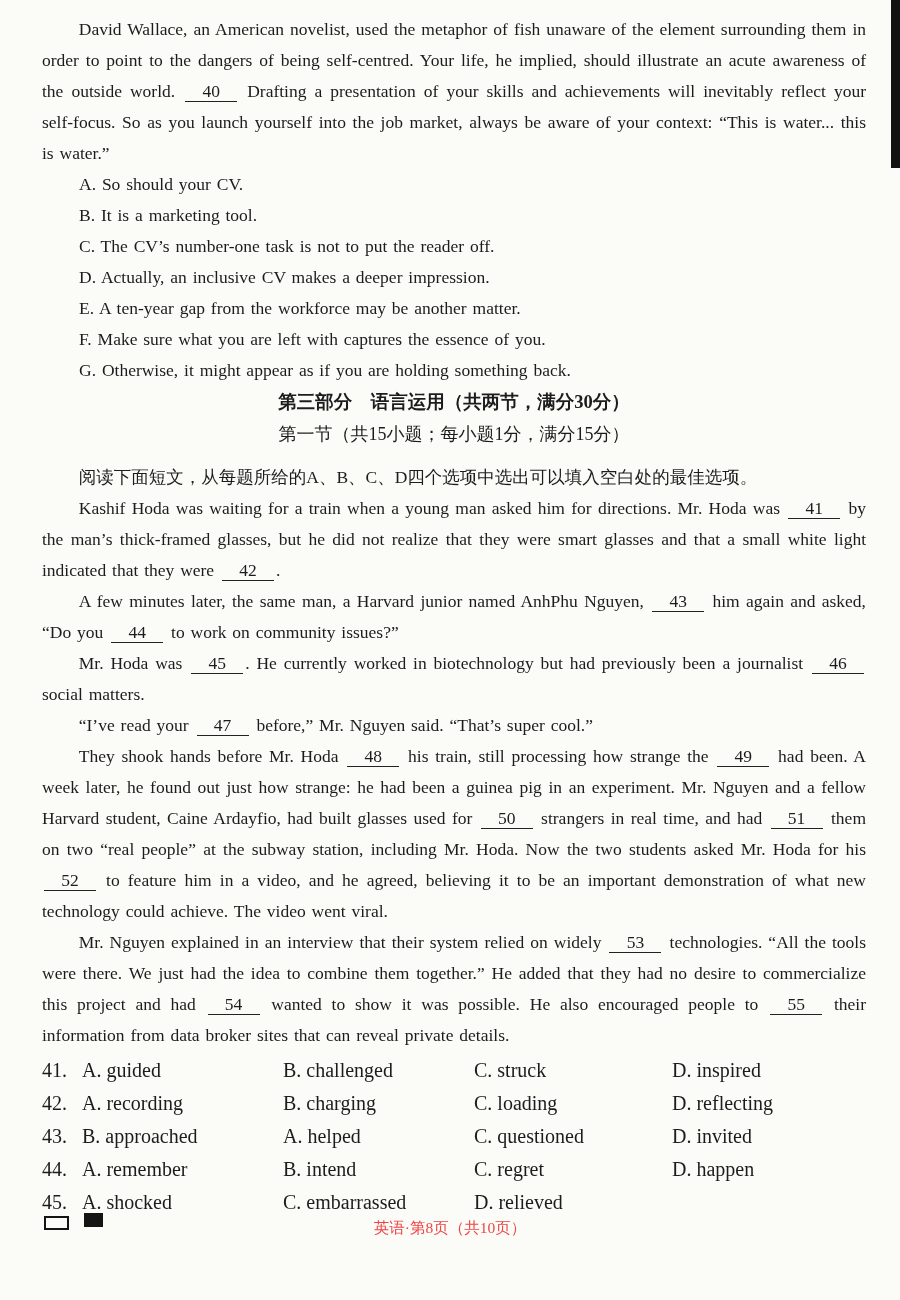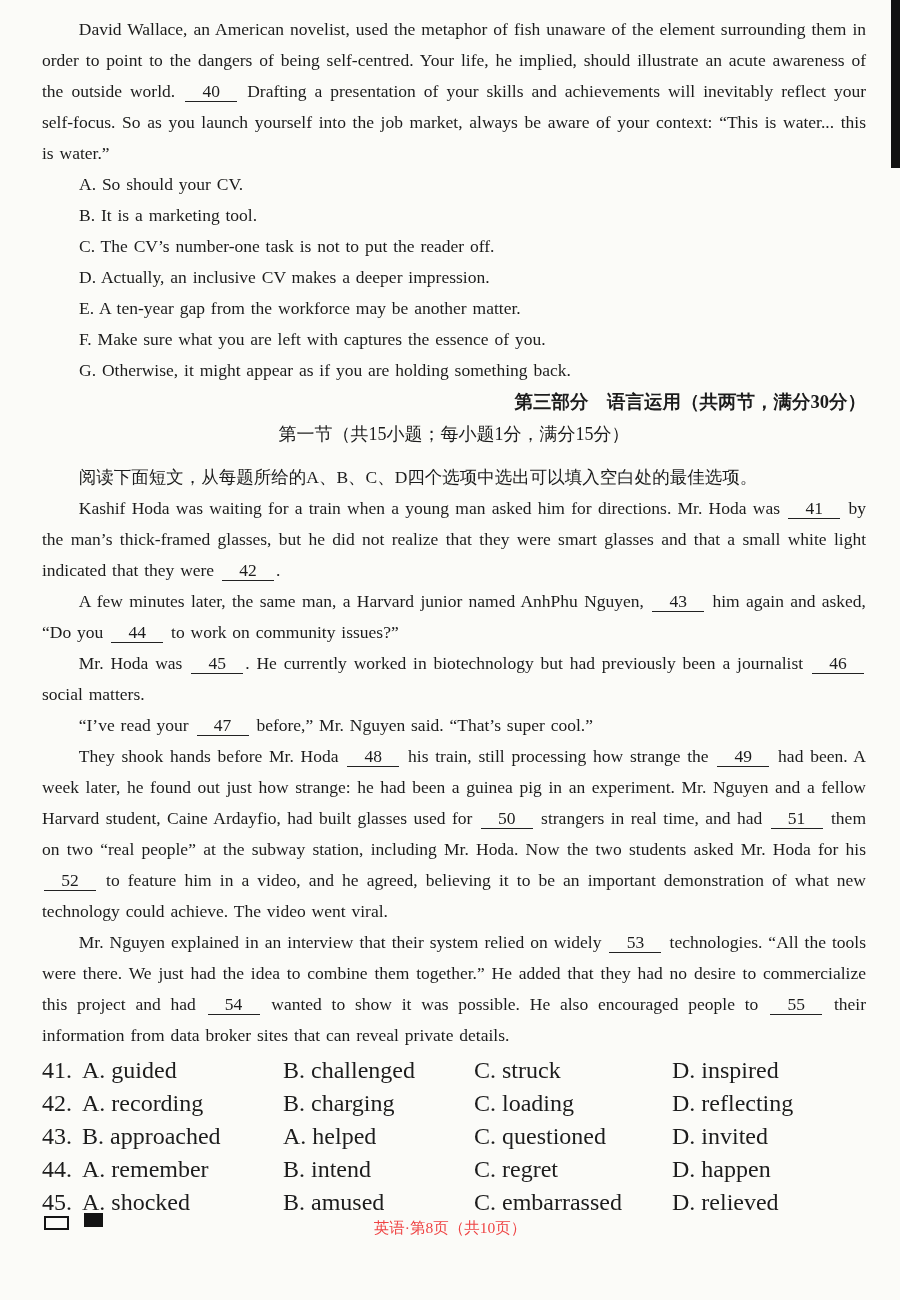"第三部分 语言运用（共两节，满分30分）" .section-header { text-align: right -> center }
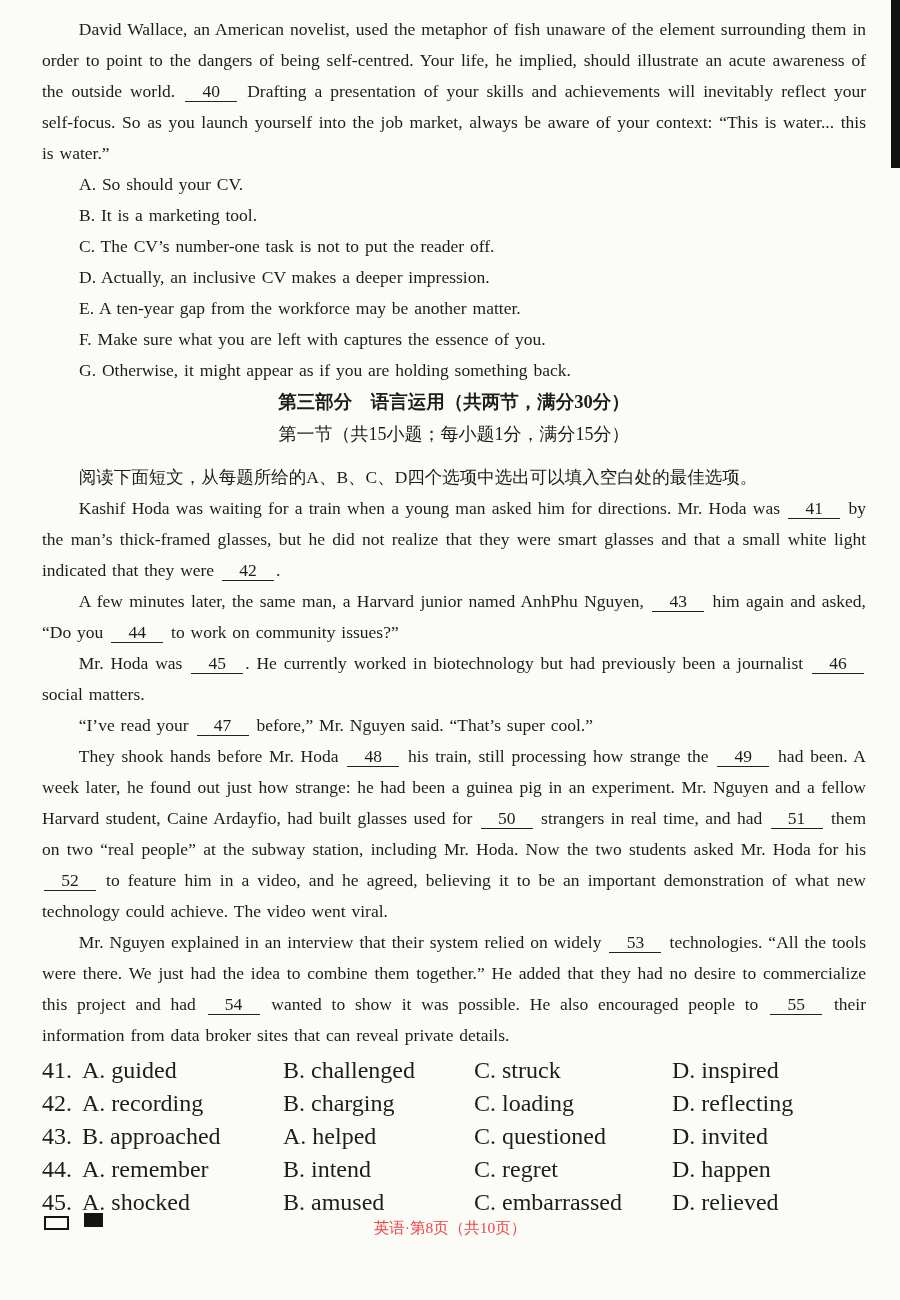"41." .mcq-row { font-size: 24px -> 20px }
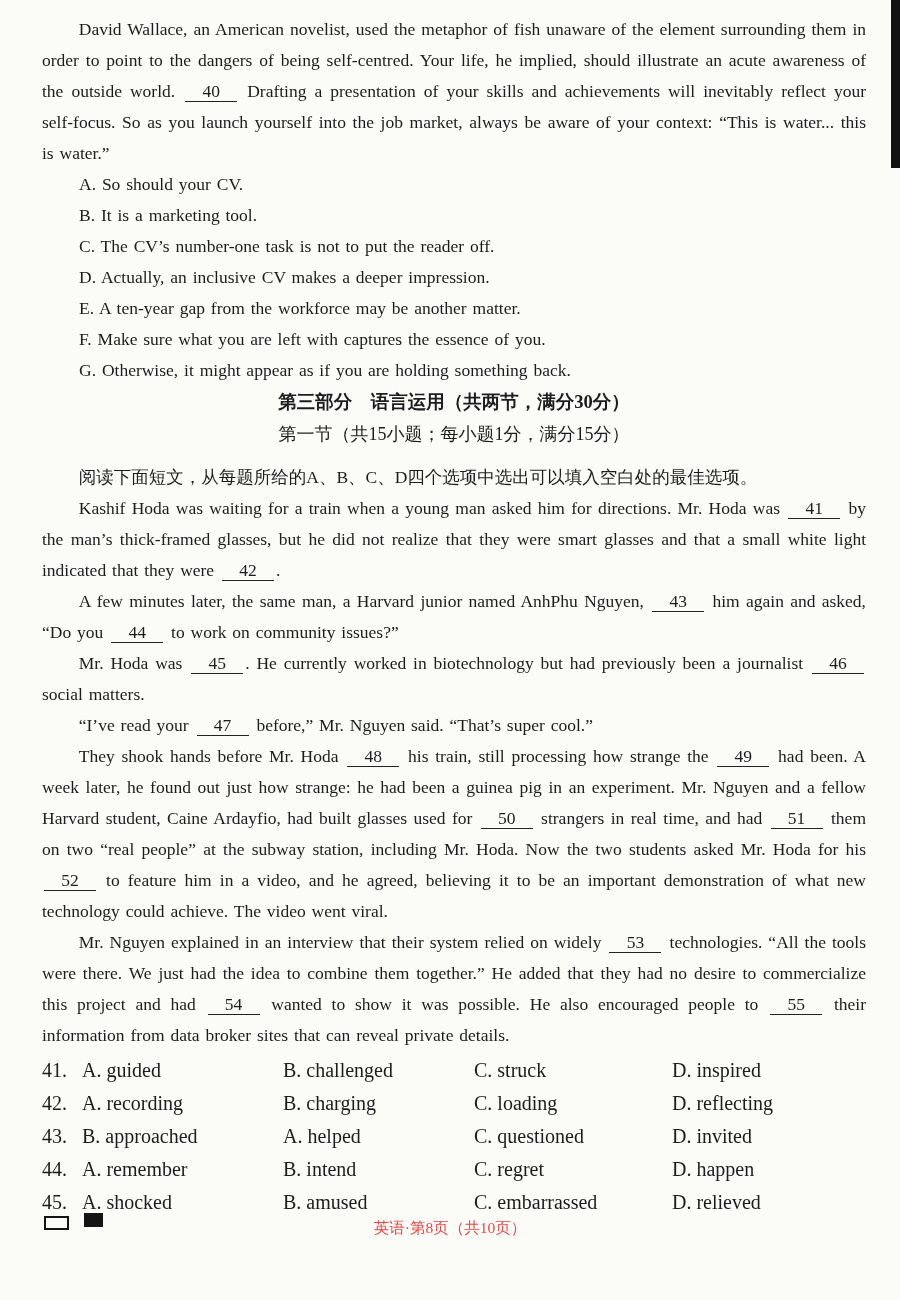"B. amused" span.mcq-opt { html: <span>B. amused</span> -> none }
